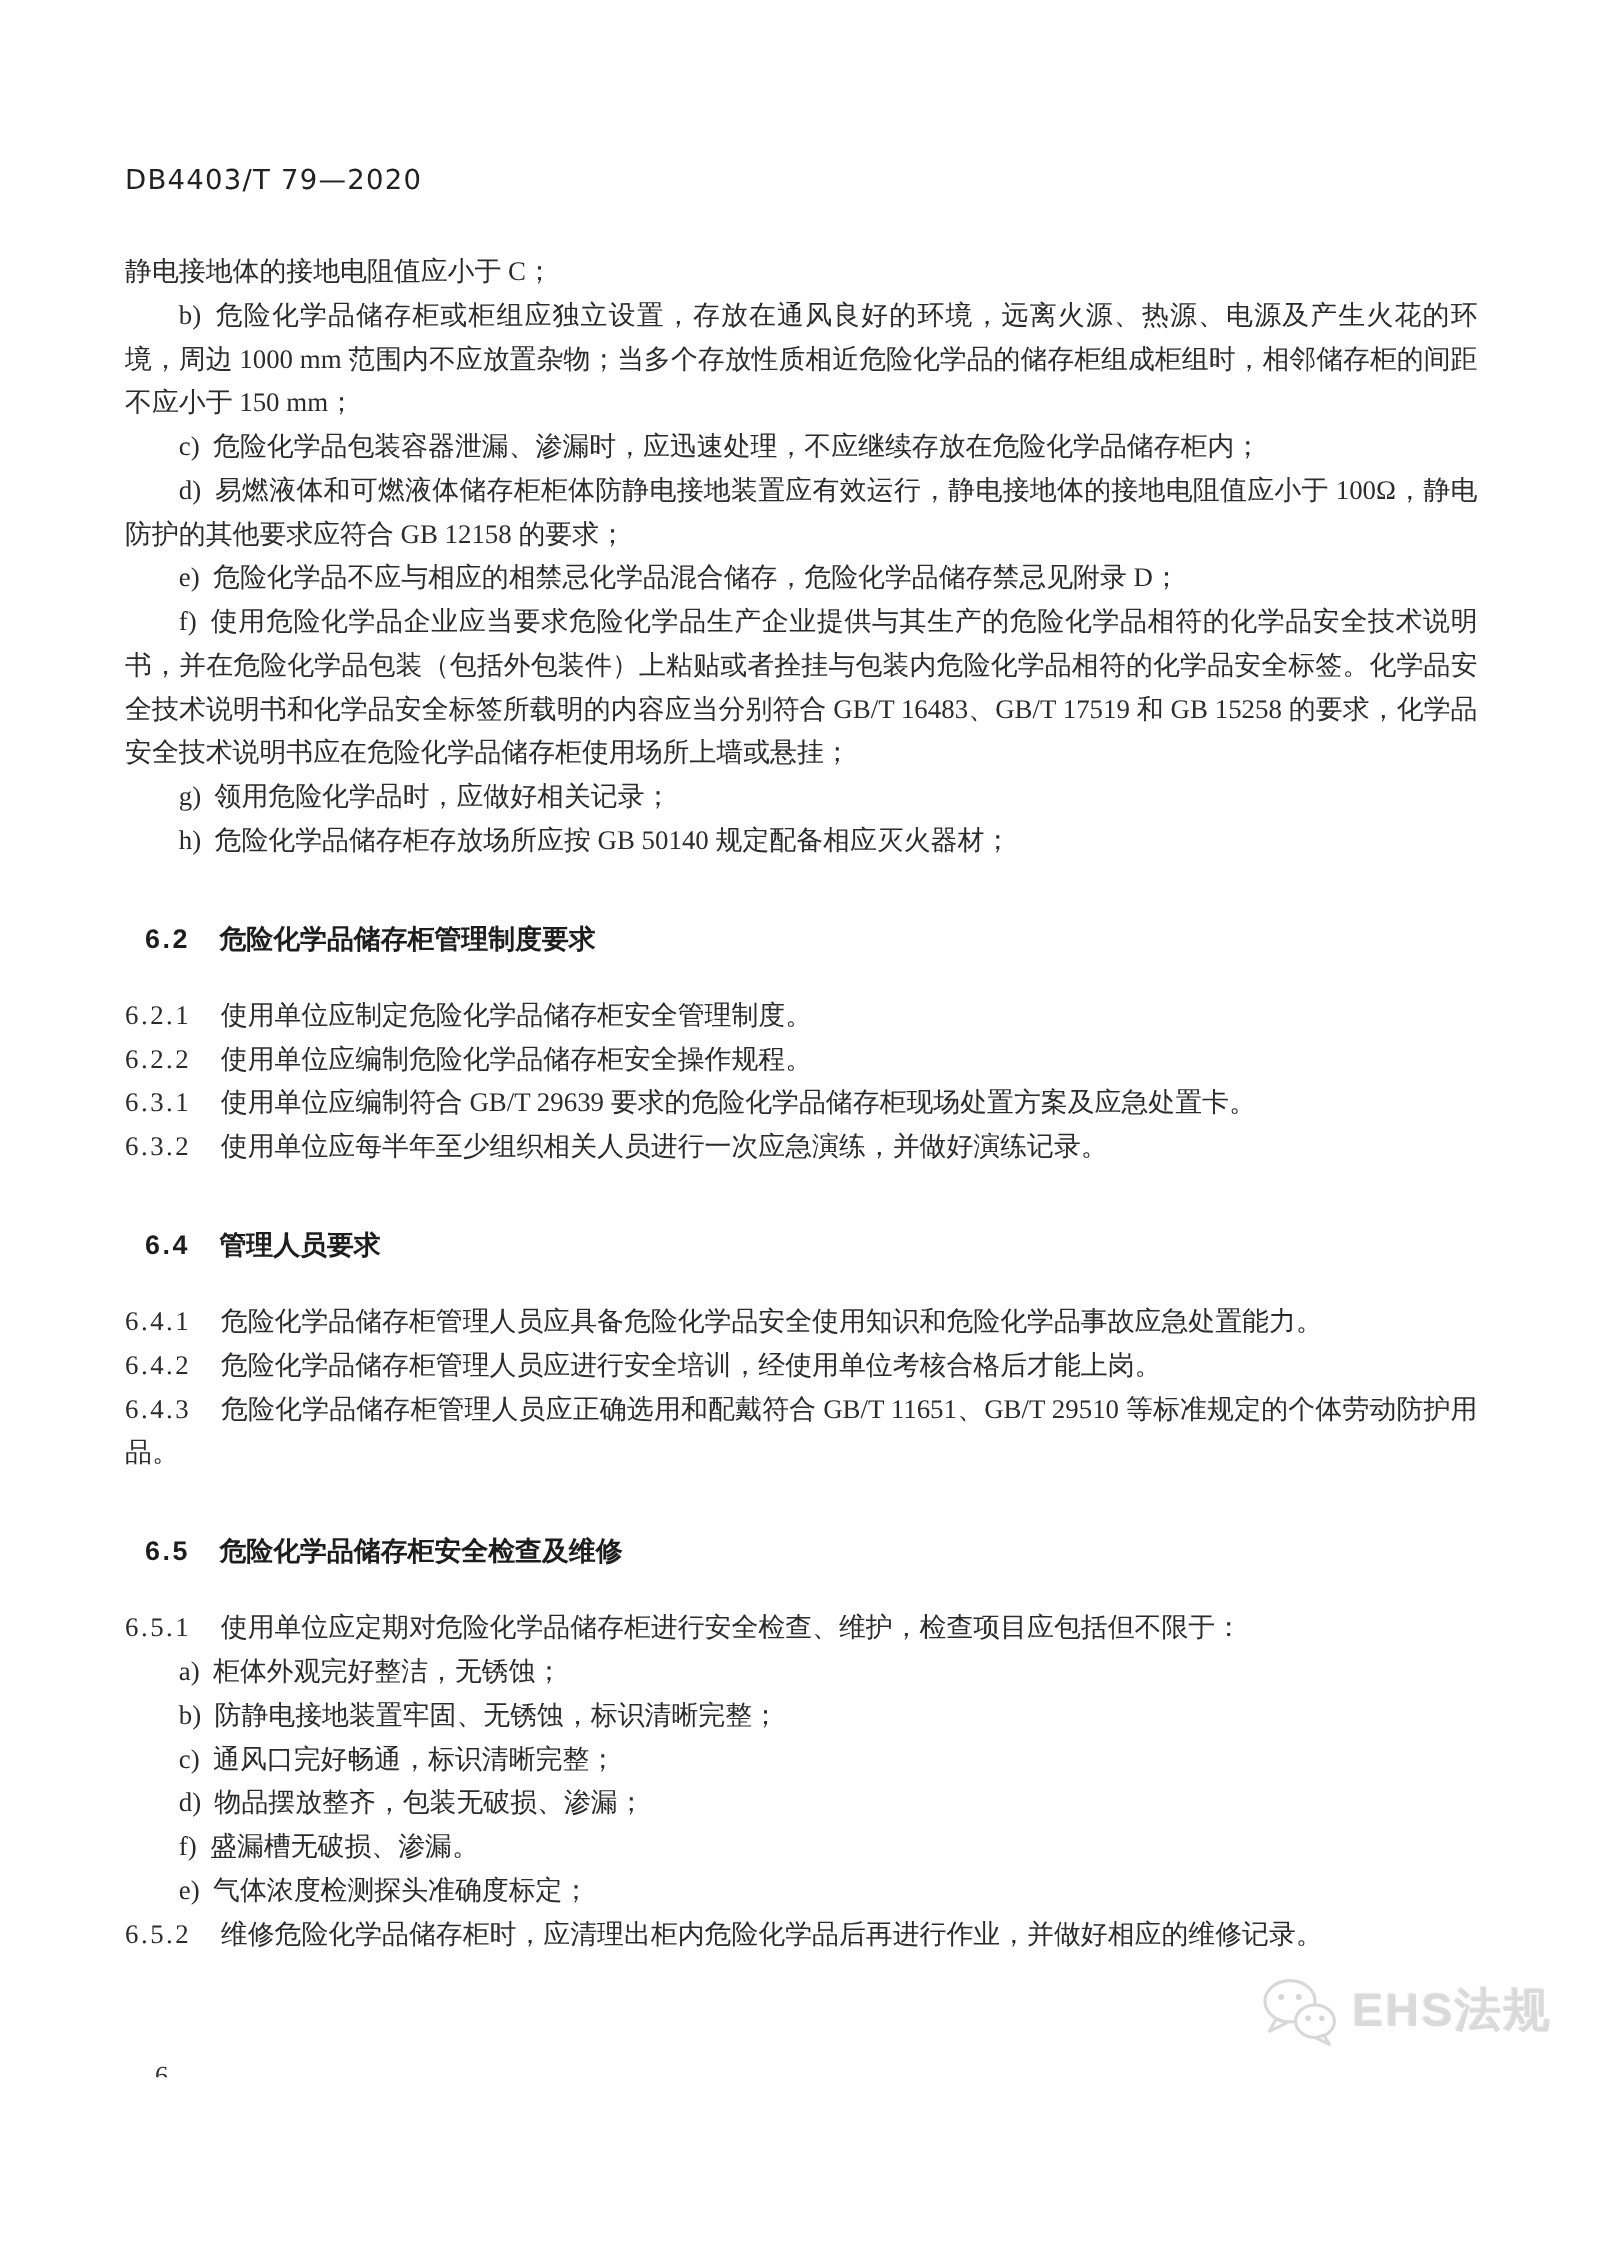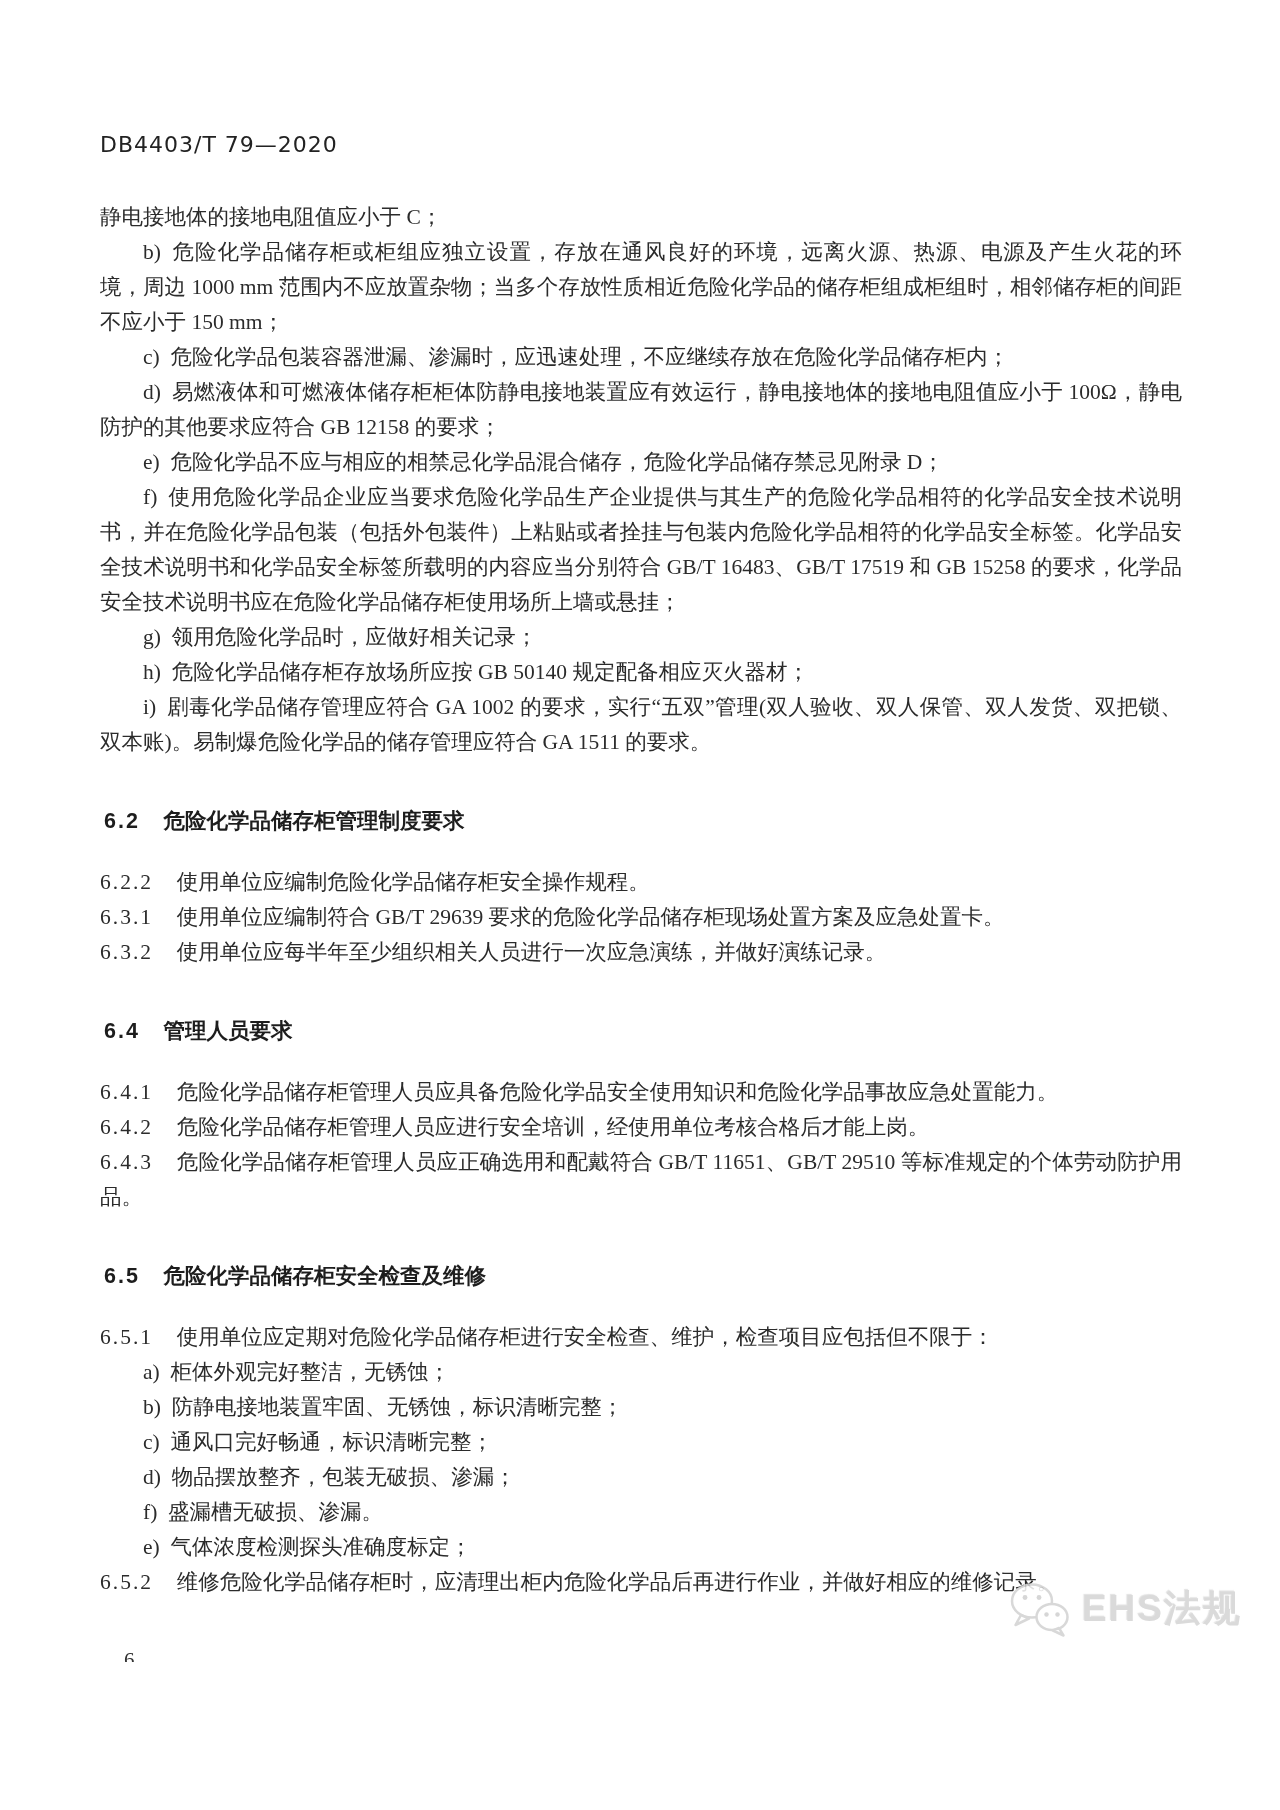"i) 剧毒化学品储存管理应符合 GA 1002" p.para { html: <p><span>i)</span><span>剧毒化学品储存管理应符合 GA 1002 的要求，实行“五双”管理(双人验收、双人保管、双人发货、双把锁、双本账)。易制爆危险化学品的储存管理应符合 GA 1511 的要求。</span></p> -> none }
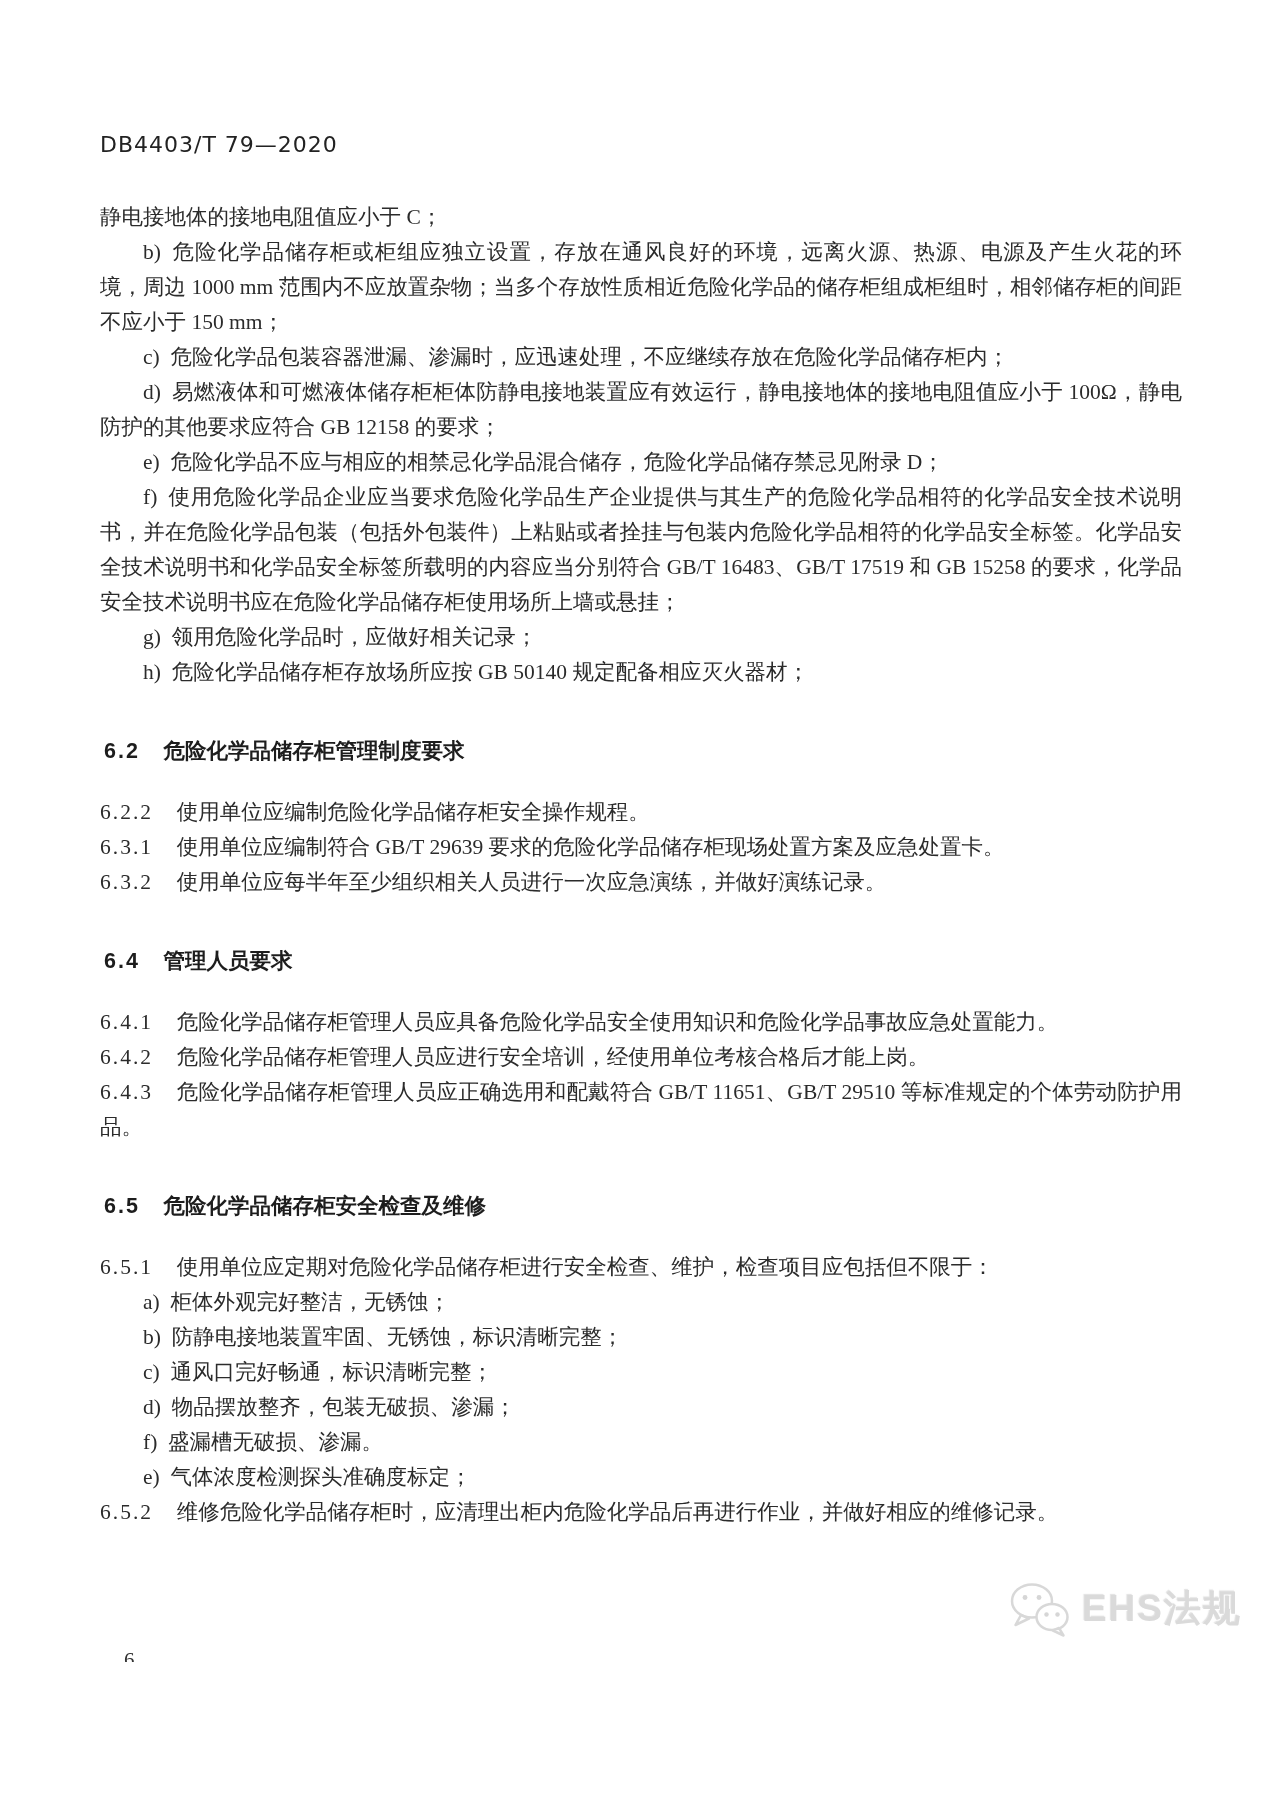"6.2 危险化学品储存柜管理制度要求" h2.section { margin: 44px 0 26px 4px -> 44px 0 26px 16px }
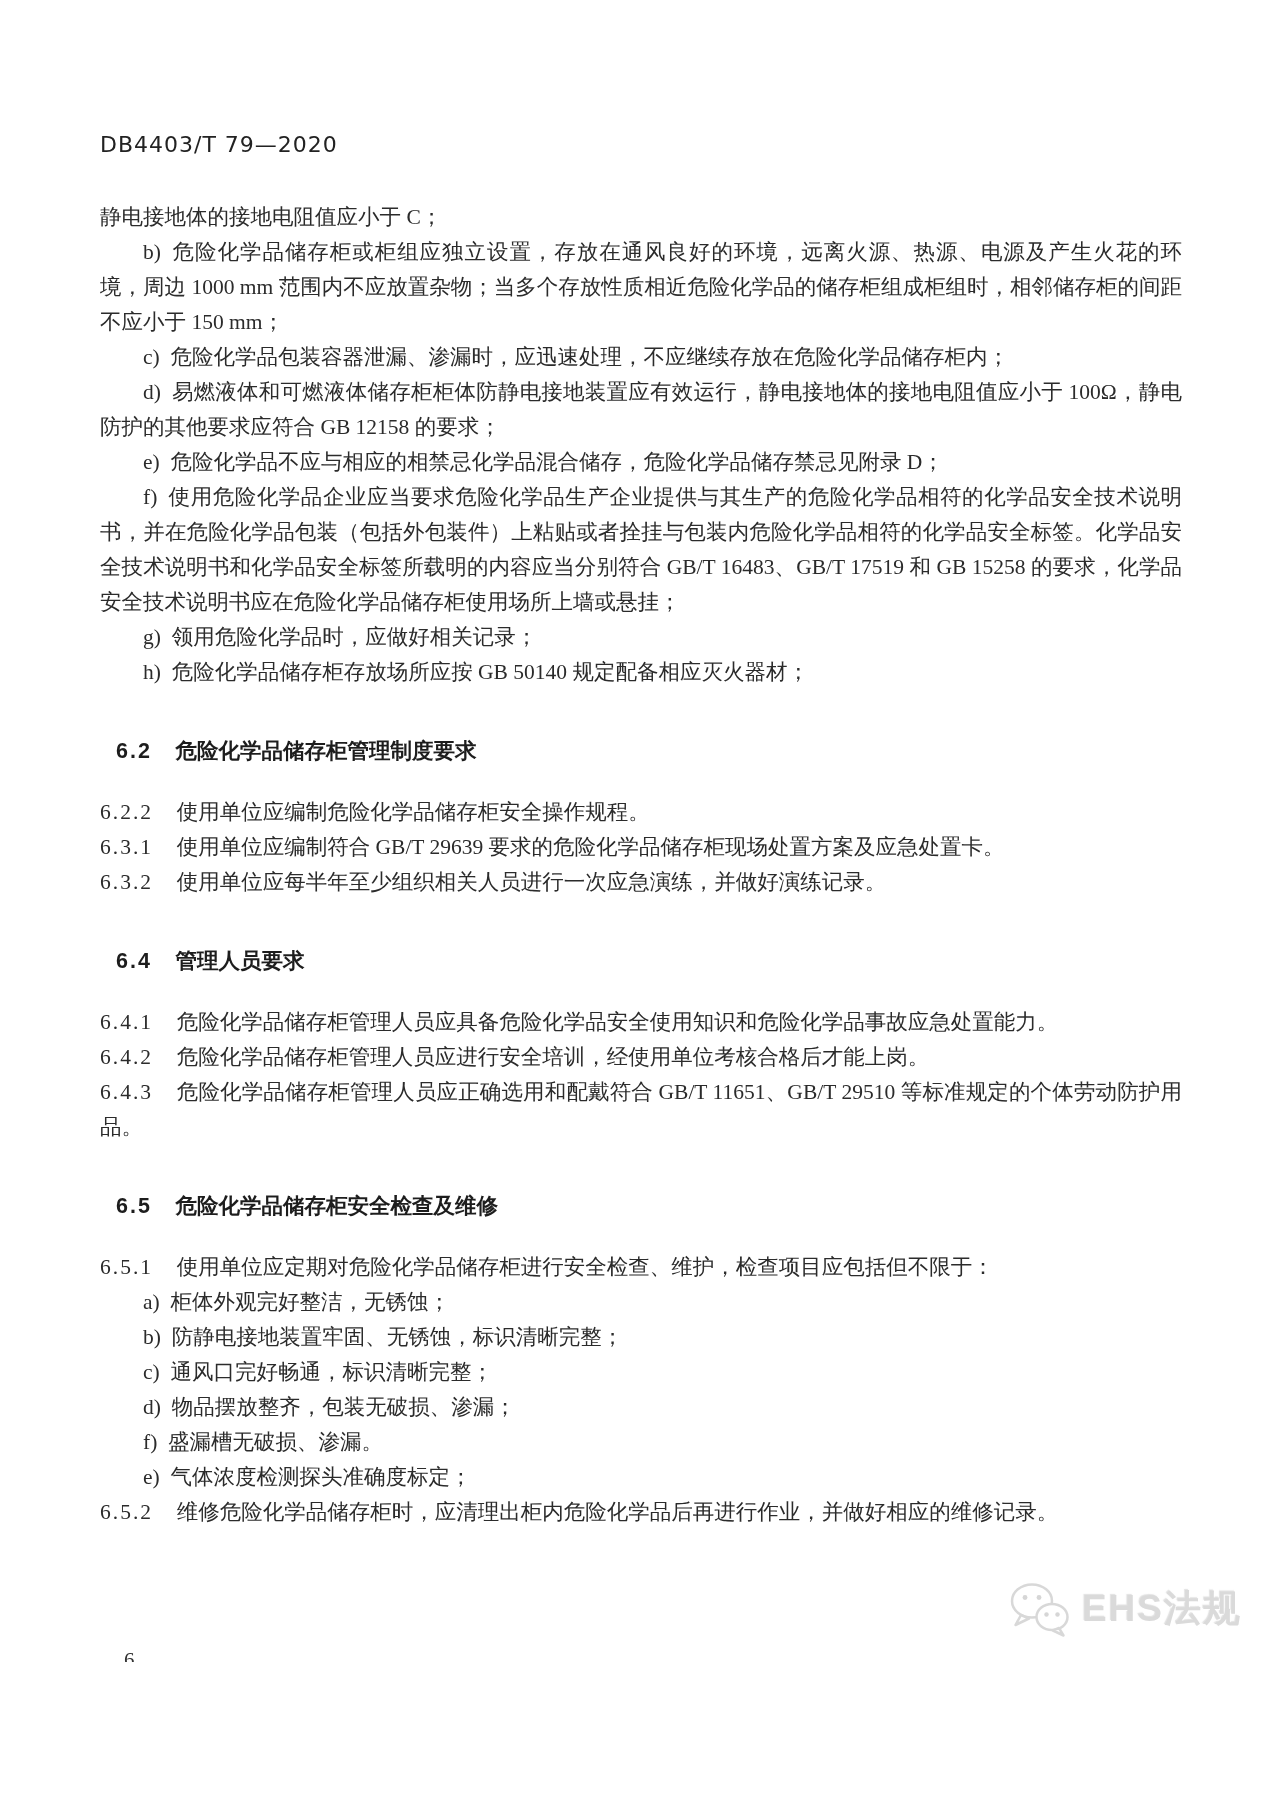"6.2.1 使用单位应制定危险化学品储存柜安全管理制度。" p.para { html: none -> <p><span>6.2.1</span><span>使用单位应制定危险化学品储存柜安全管理制度。</span></p> }
